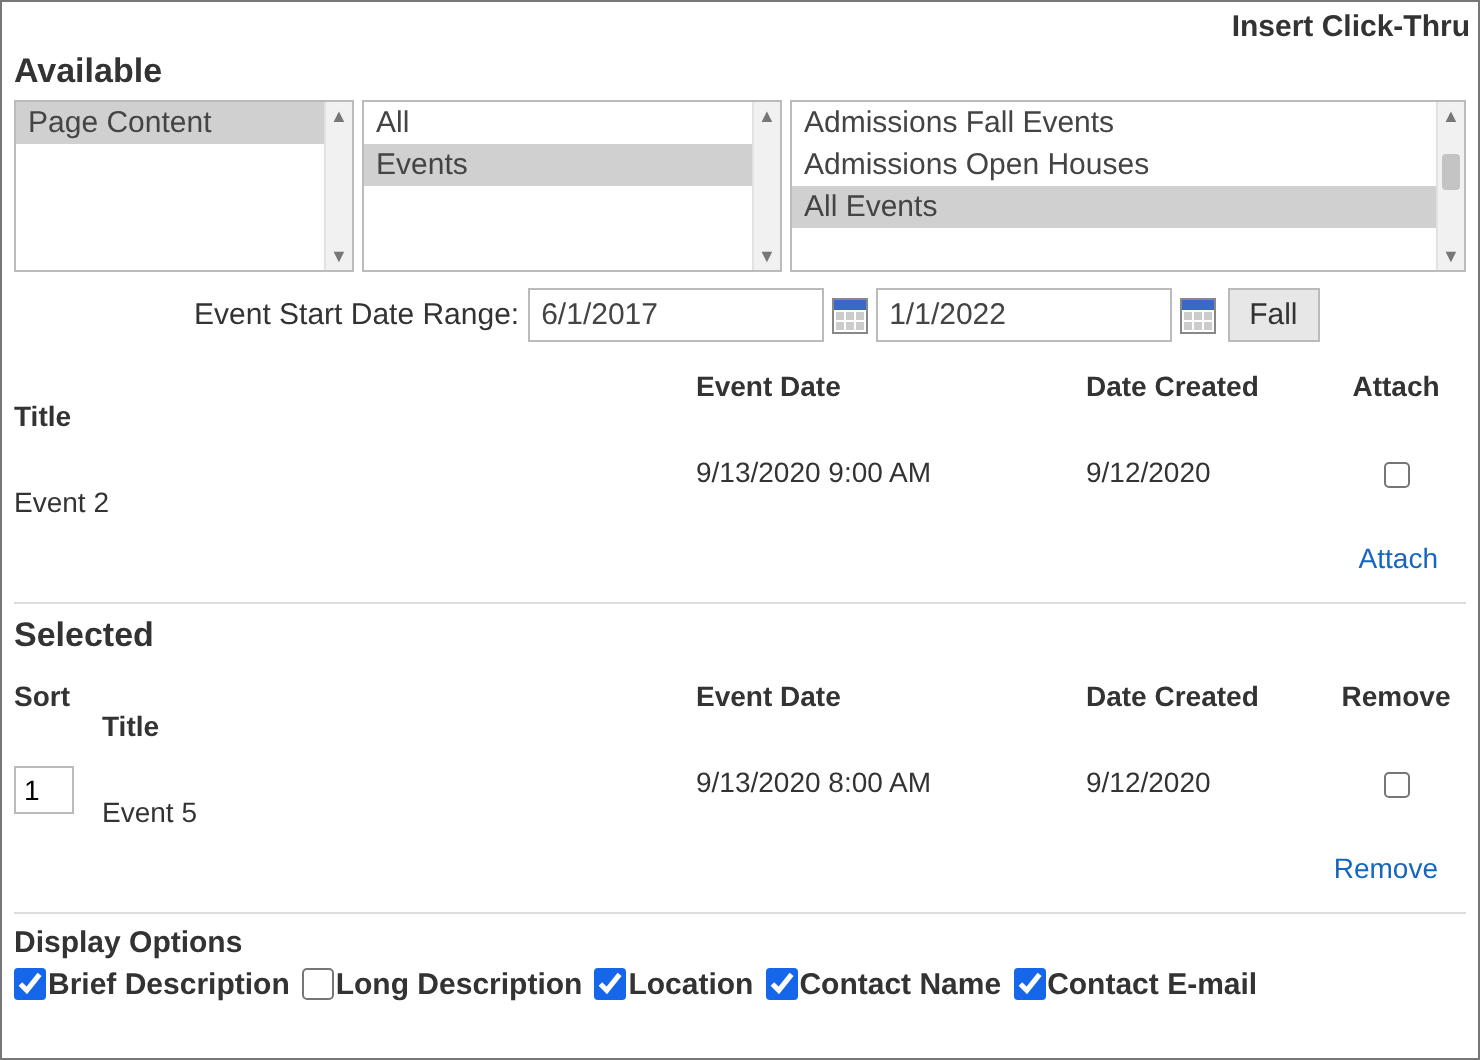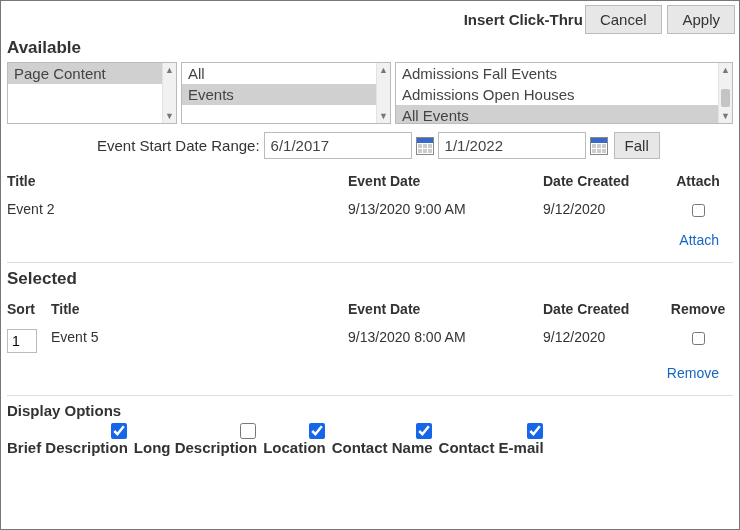"Cancel Apply" div { html: <div> <button>Cancel</button> <button>Apply</button> </div> -> none }
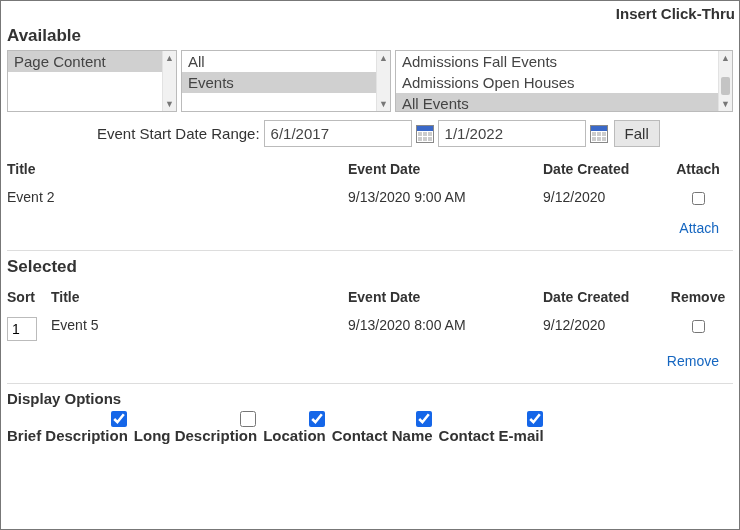"Page Content" .listbox { height: 62px -> 86px }
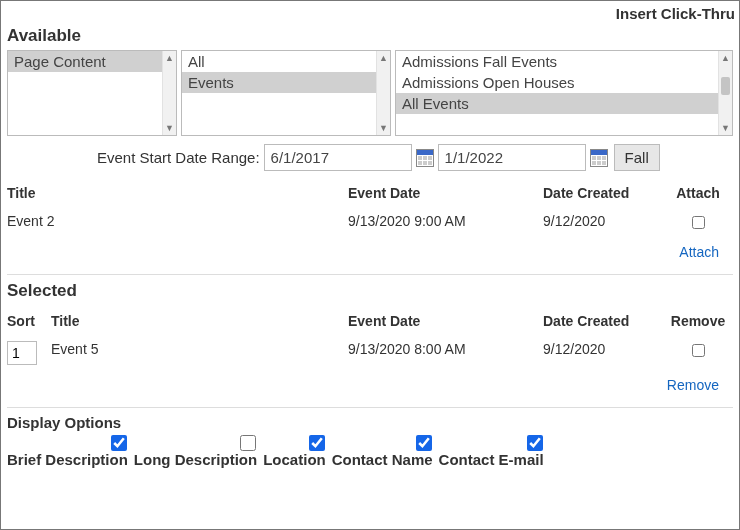"Title" .col-title { margin-top: none -> 15px }
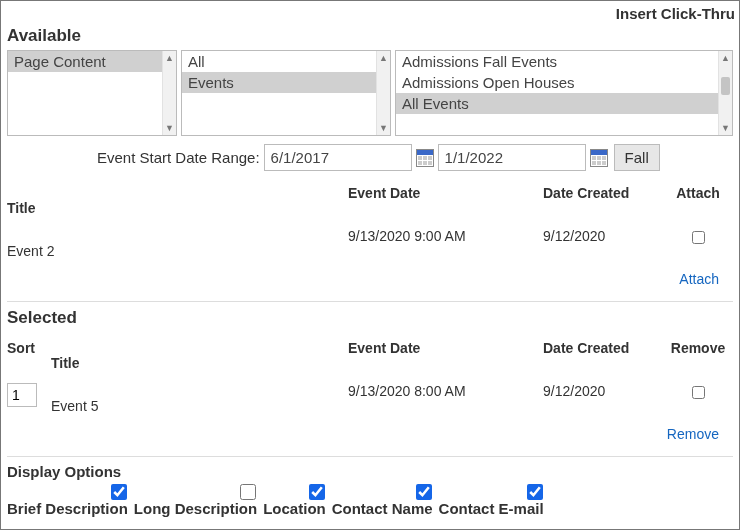"Brief Description" .opt { align-items: flex-end -> flex-start; flex-direction: column -> none }
